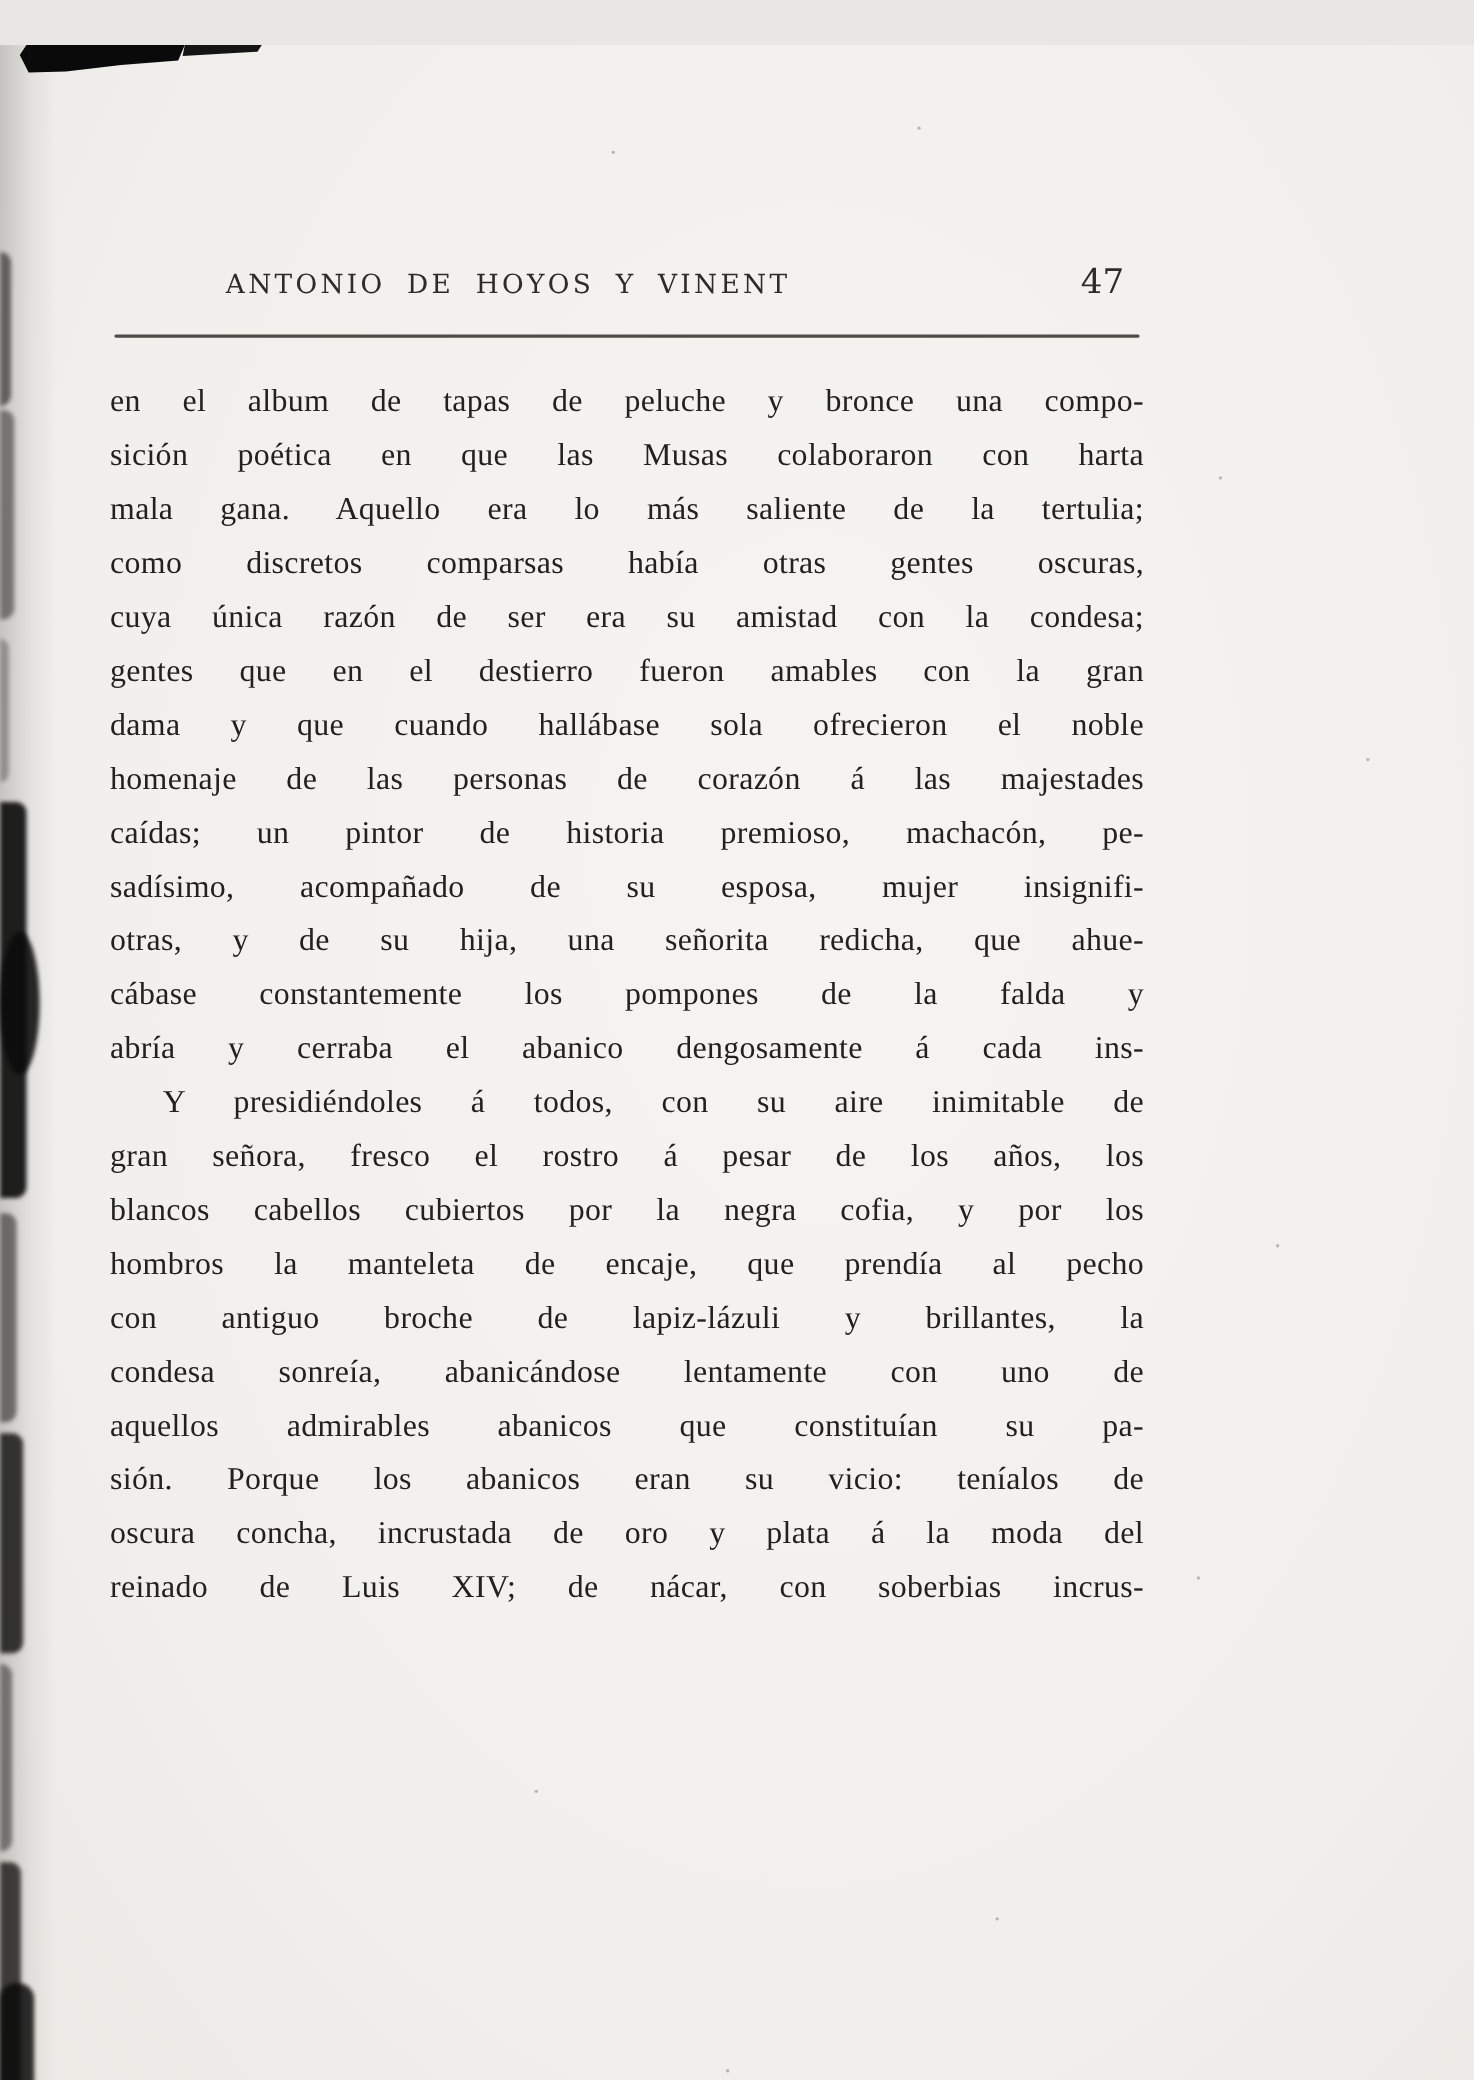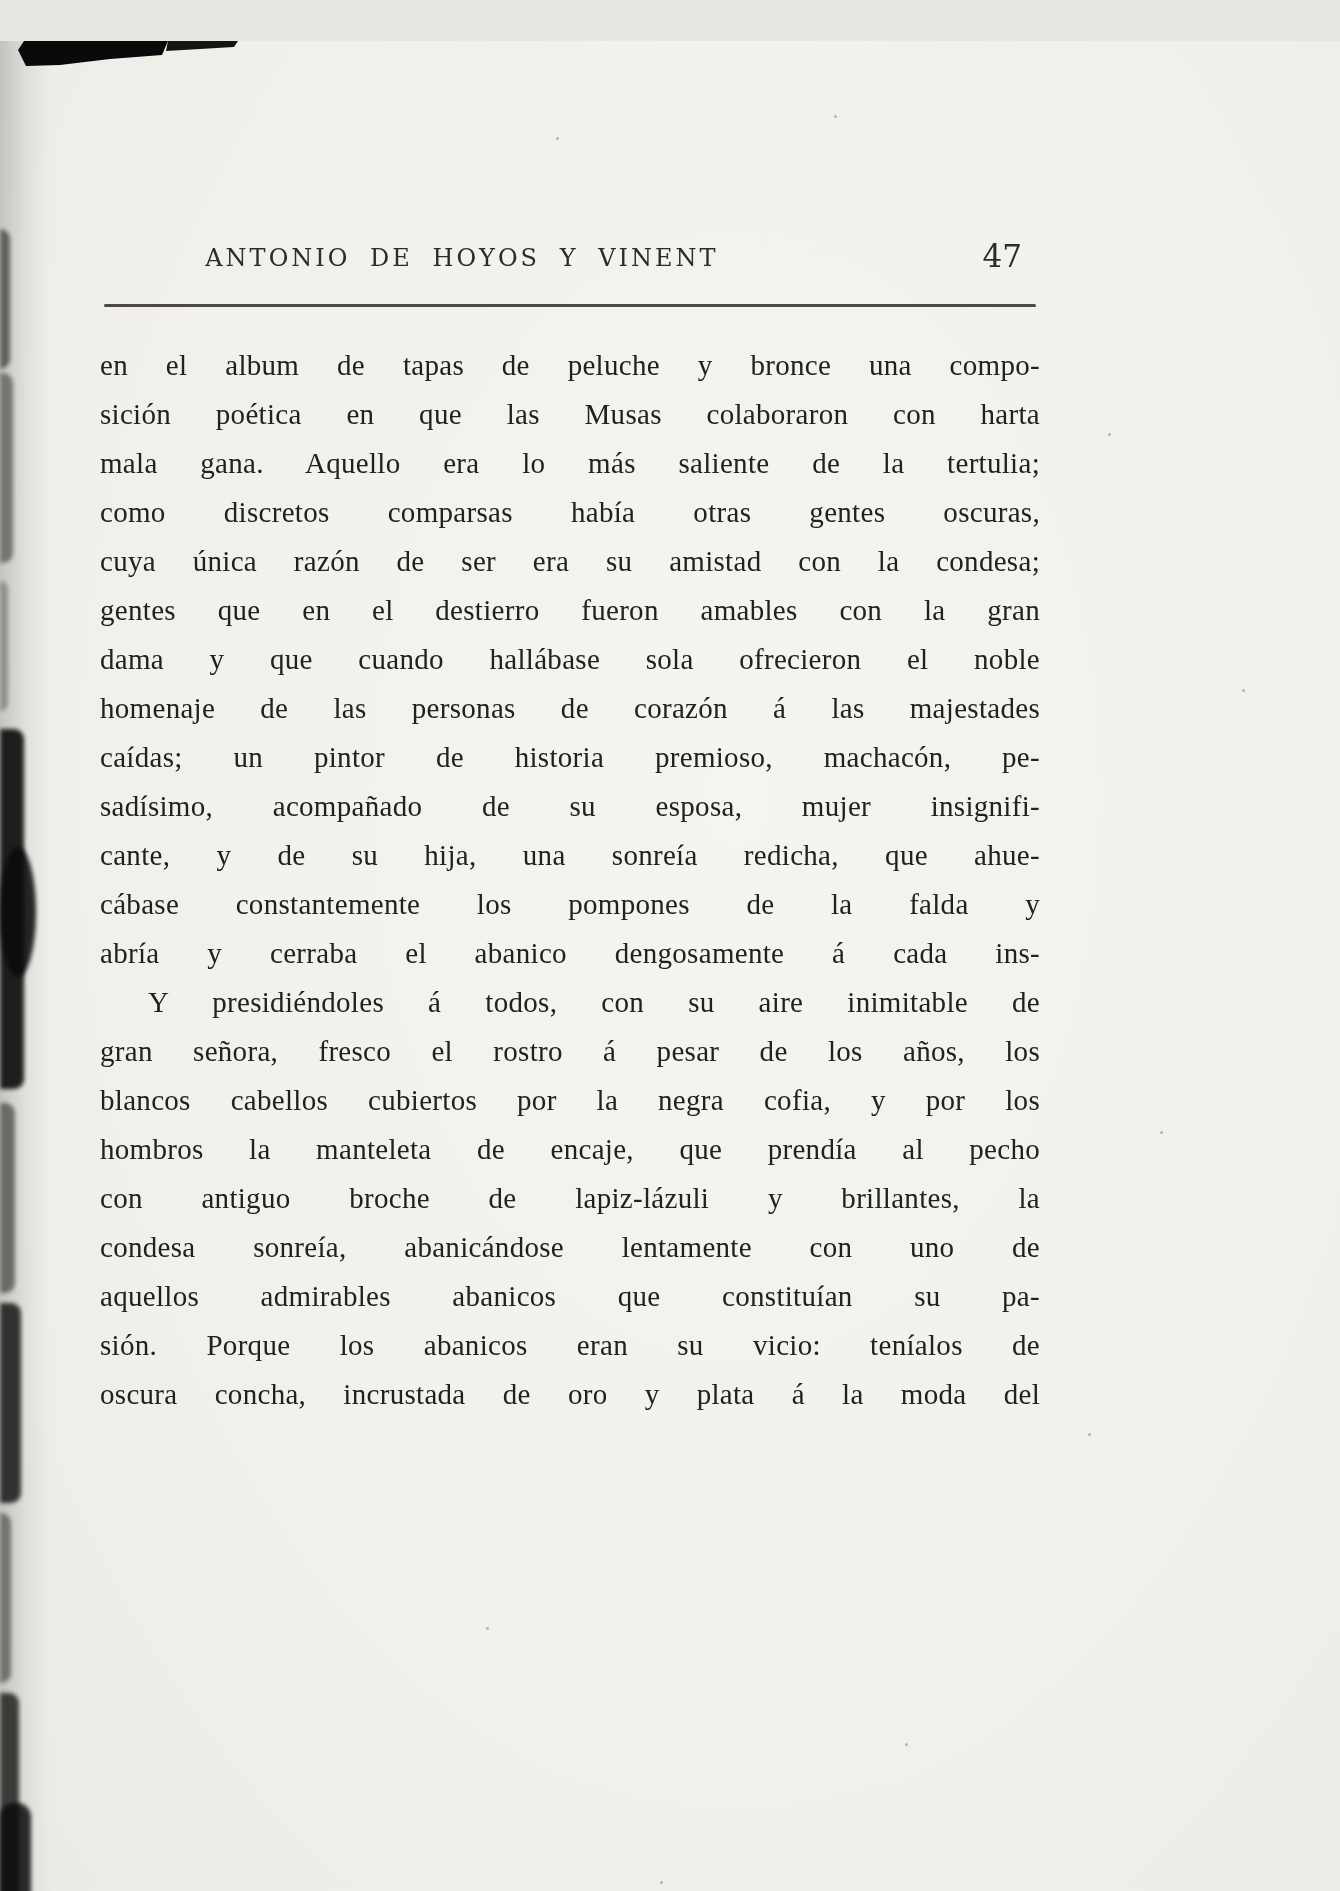"cante, y de su hija," div.text-line { text: cante, y de su hija, una sonreía -> otras, y de su hija, una señorita }
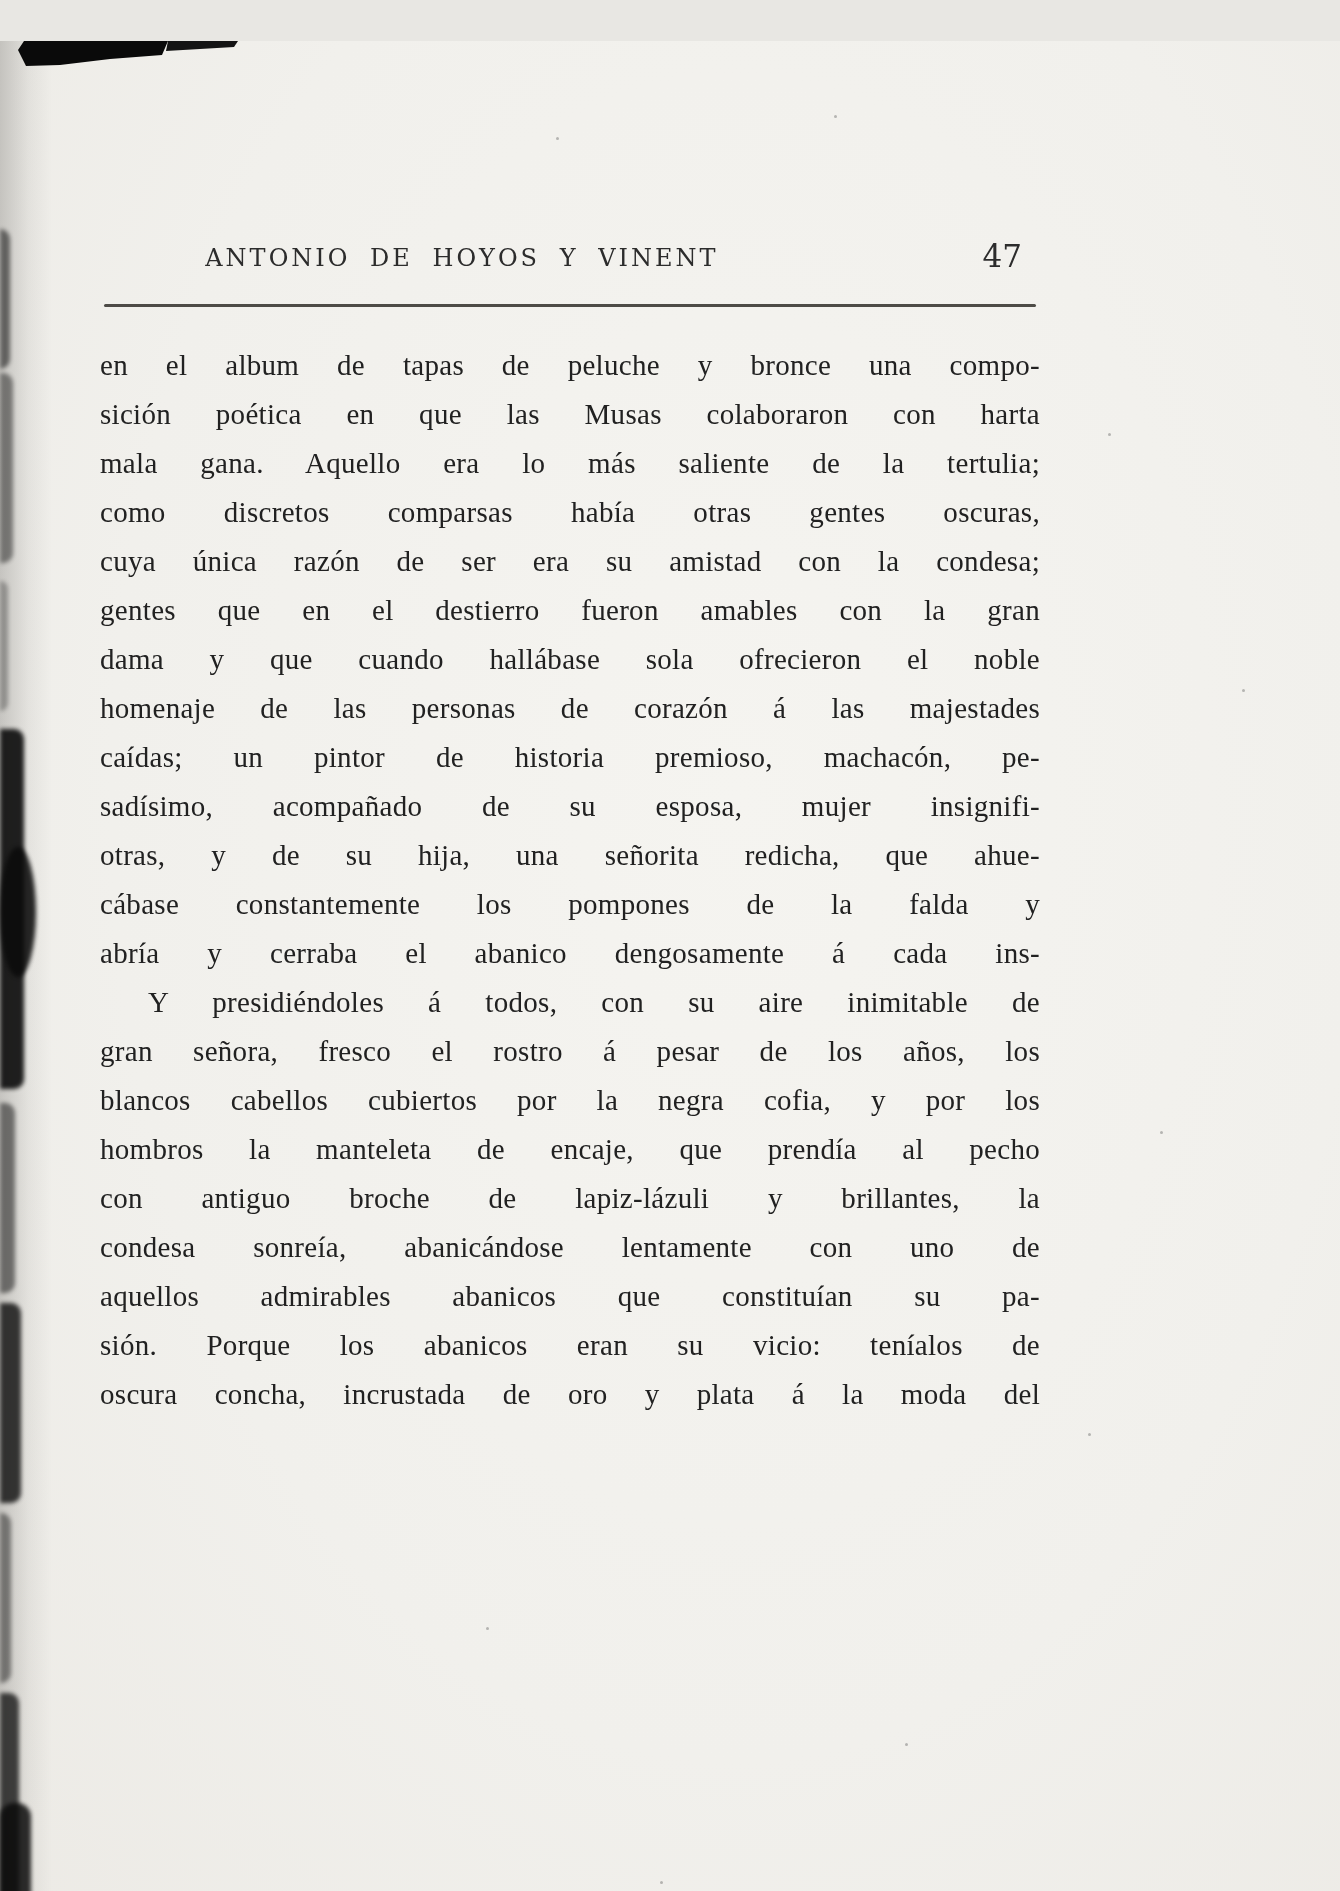"reinado de Luis XIV; de" div.text-line { html: none -> <div>reinado de Luis XIV; de nácar, con soberbias incrus-</div> }
